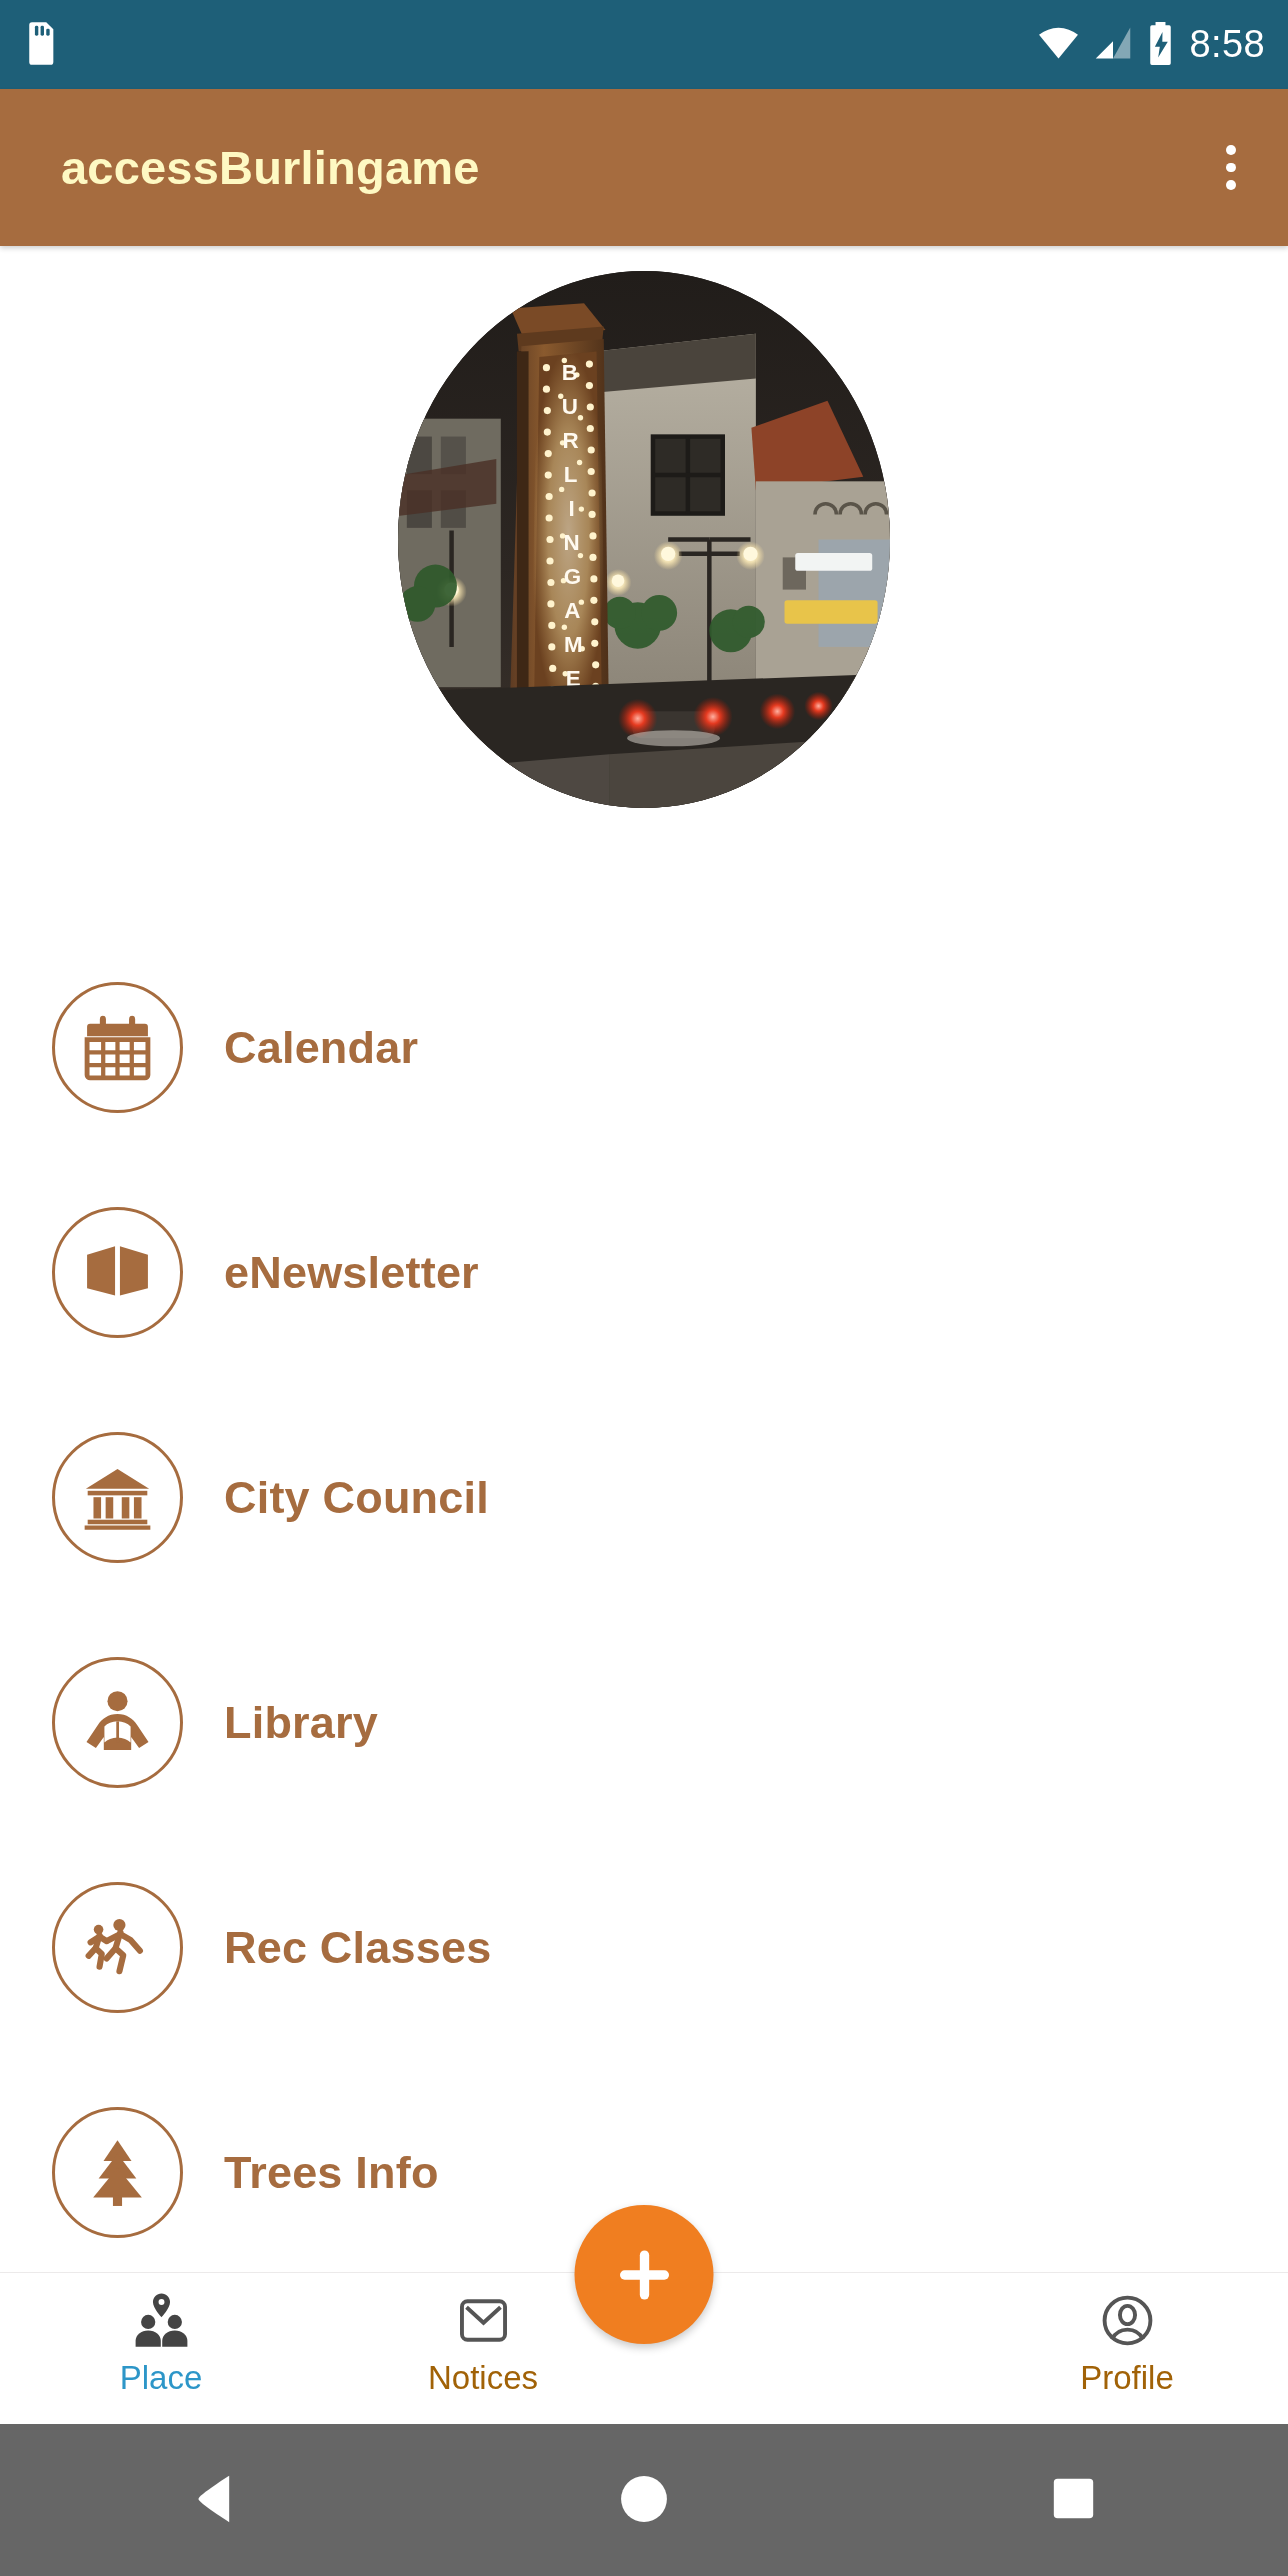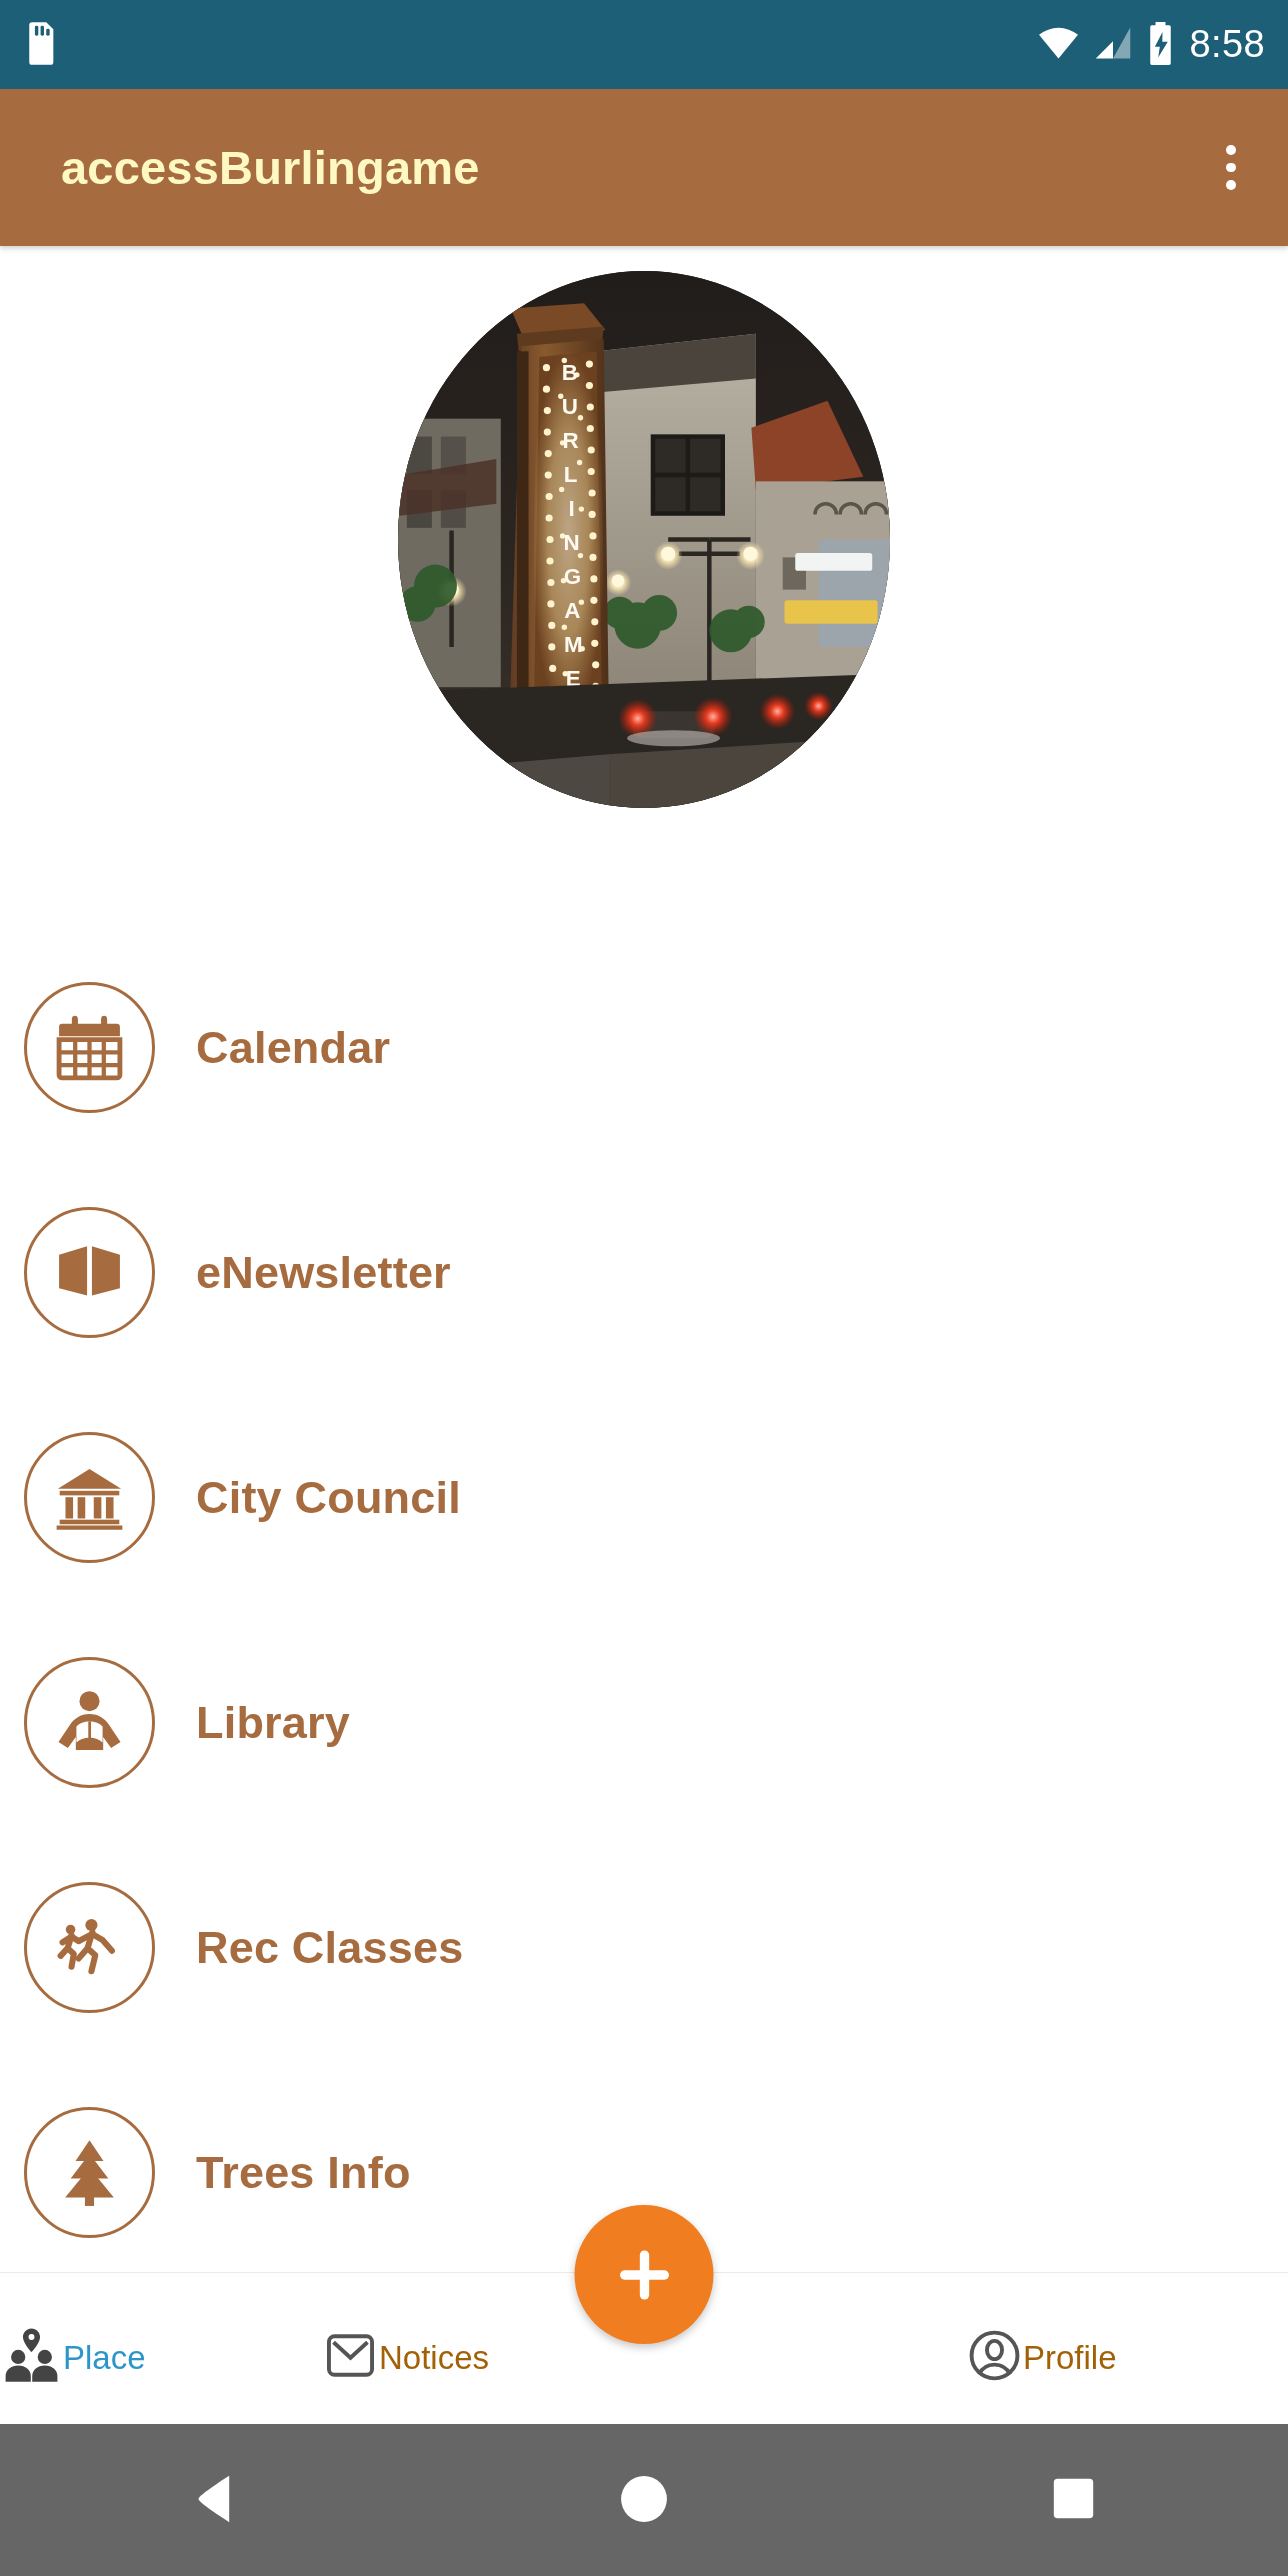"Calendar" .list-item { padding-left: 24px -> 52px }
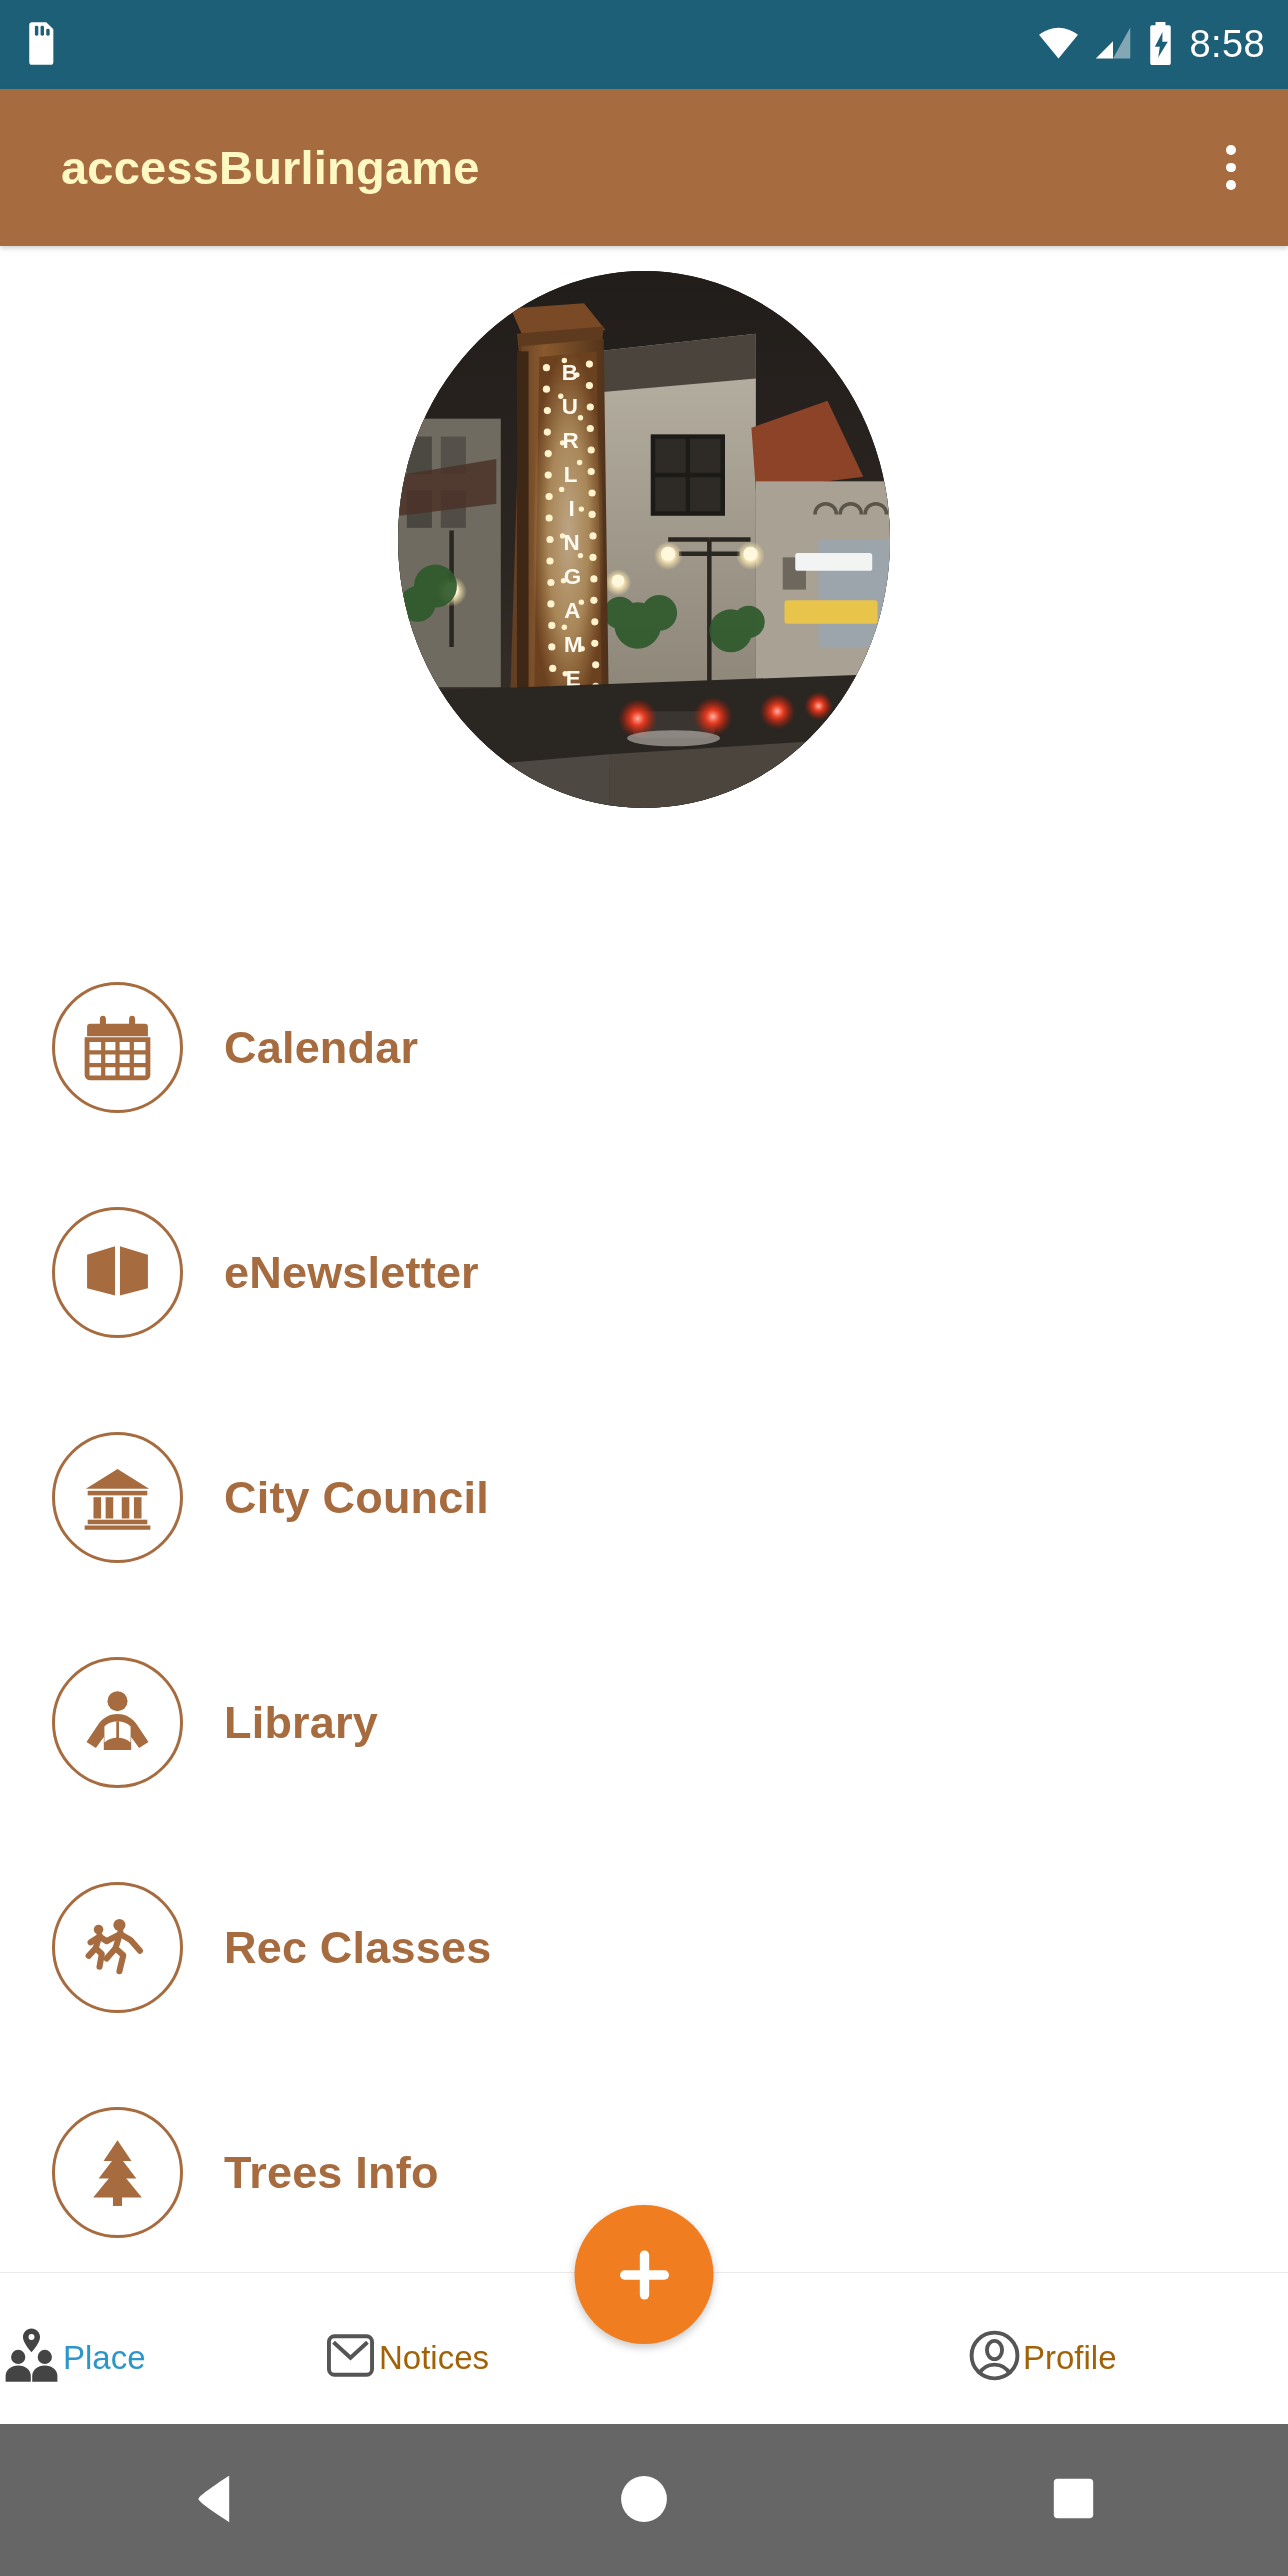"Place" .nav-item { flex-direction: row -> column }
